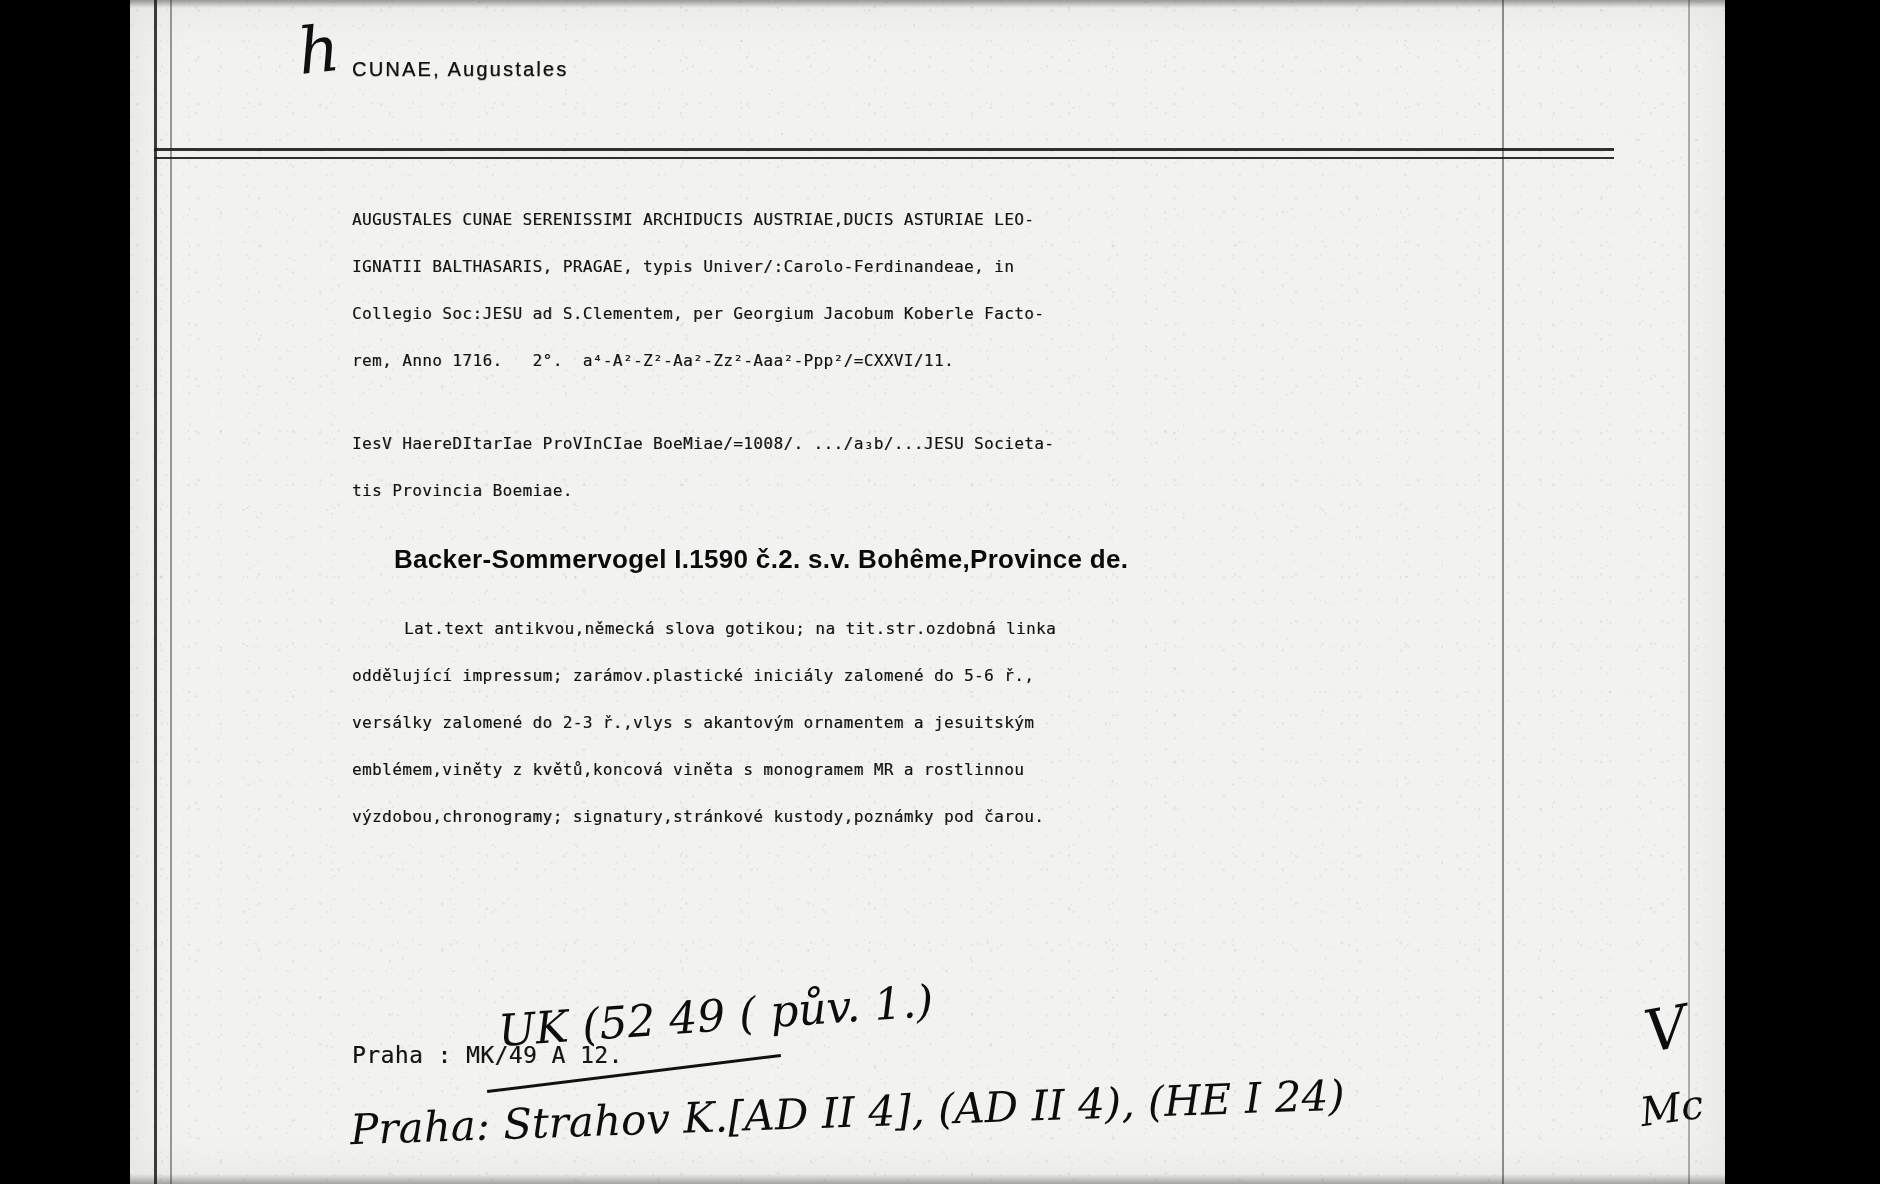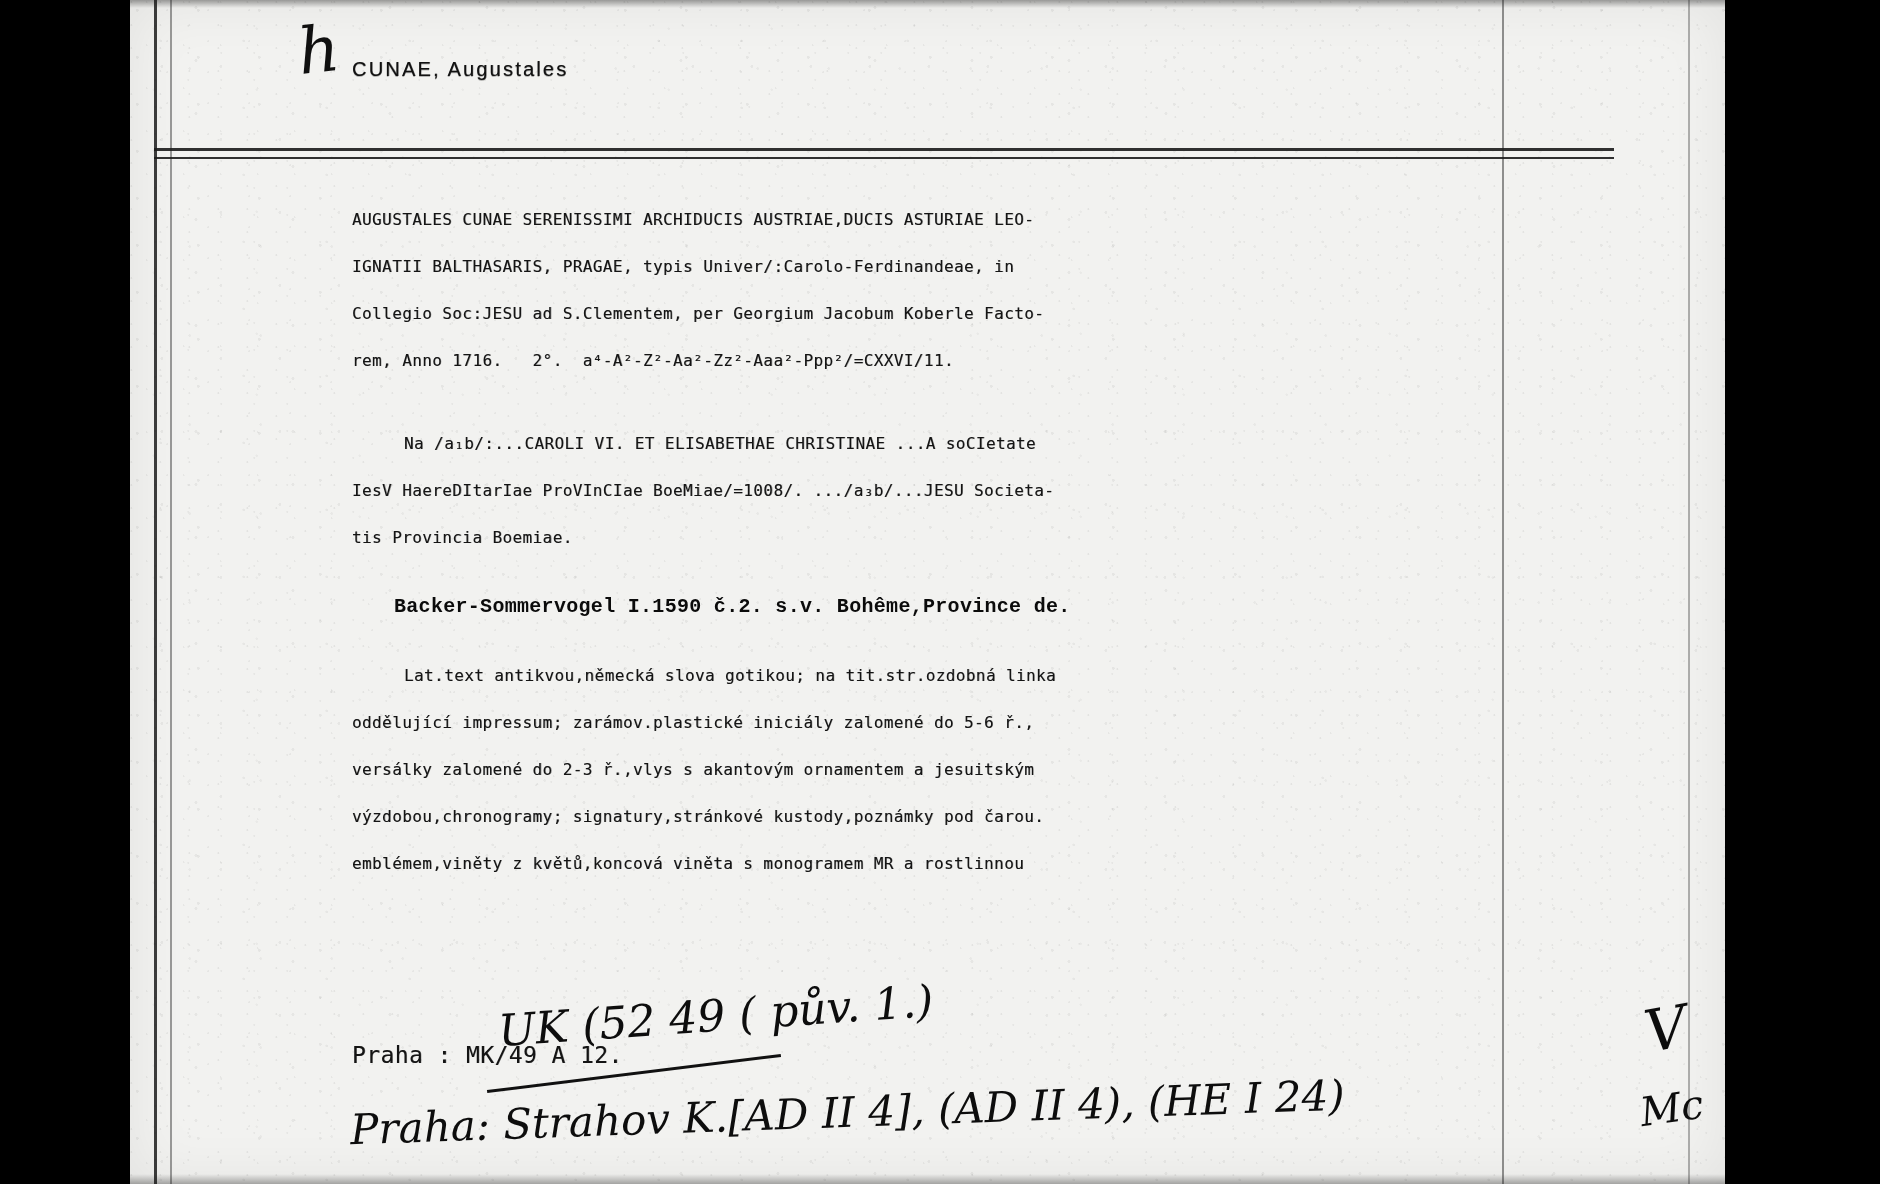"Na /a₁b/:...CAROLI VI. ET ELISABETHAE" div.tline { html: <div>Na /a₁b/:...CAROLI VI. ET ELISABETHAE CHRISTINAE ...A soCIetate</div> -> none }
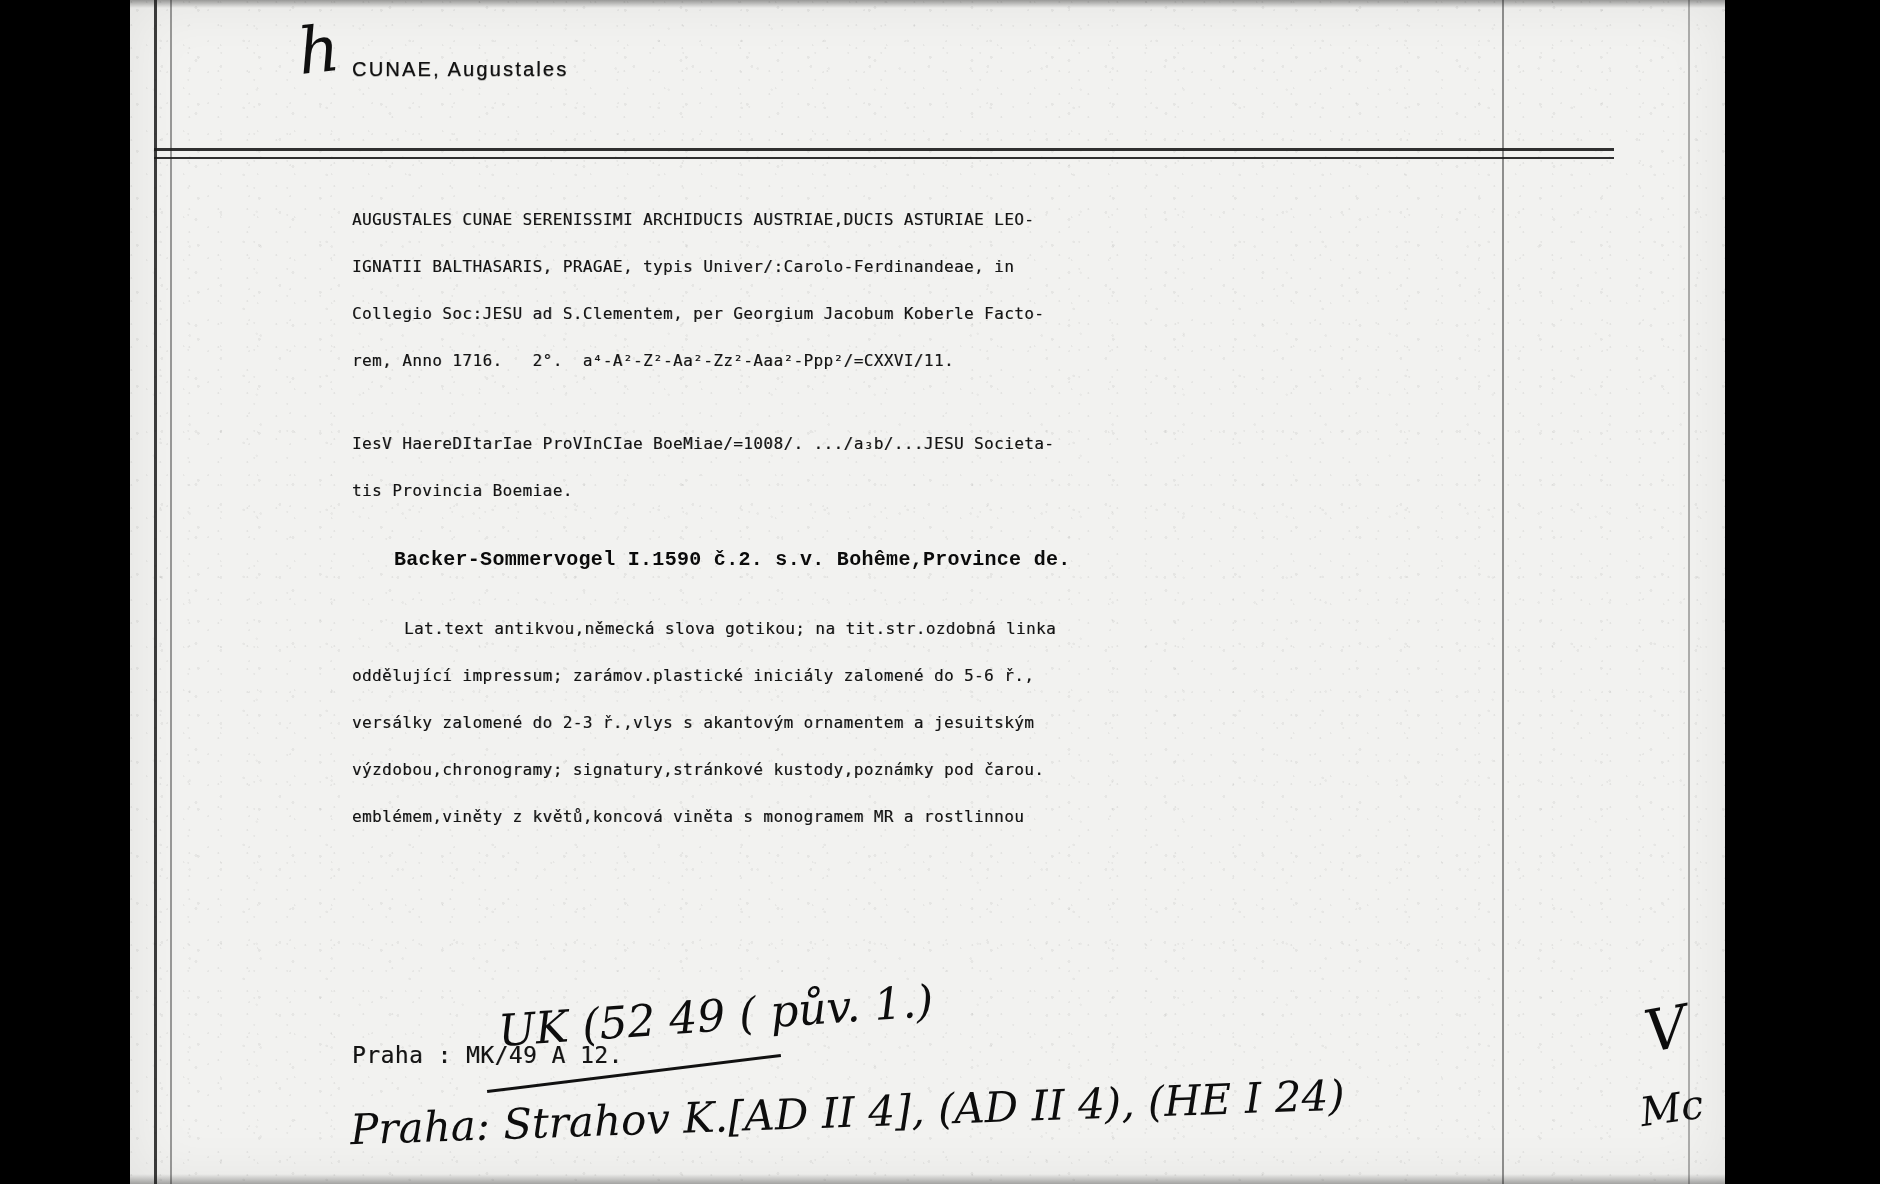"Backer-Sommervogel I.1590 č.2. s.v." .bold-line { font-family: Liberation Mono, monospace -> Liberation Sans, sans-serif; font-size: 20px -> 26px }
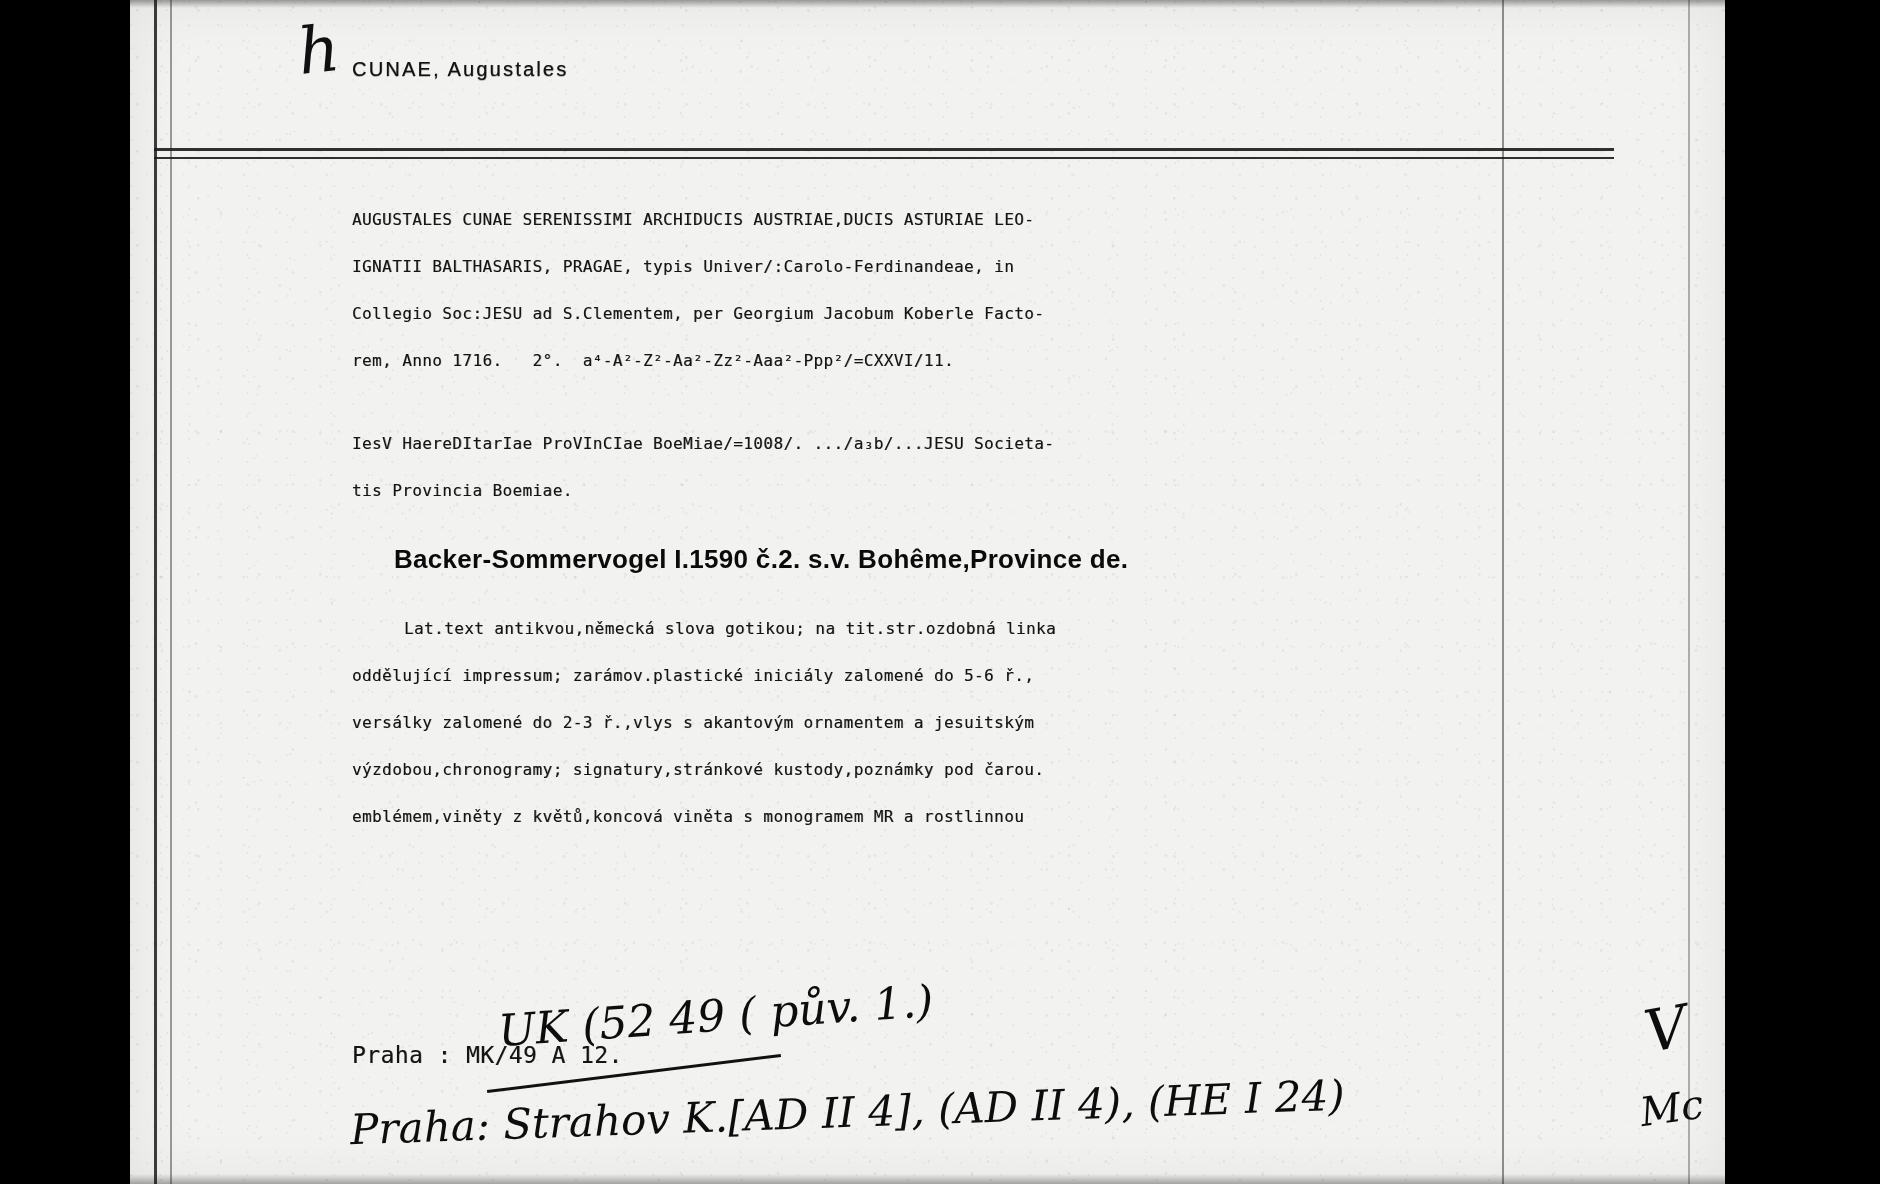"výzdobou,chronogramy;" div.tline { order: before "emblémem,viněty z květů,koncová viněta s" -> after "emblémem,viněty z květů,koncová viněta s" }
